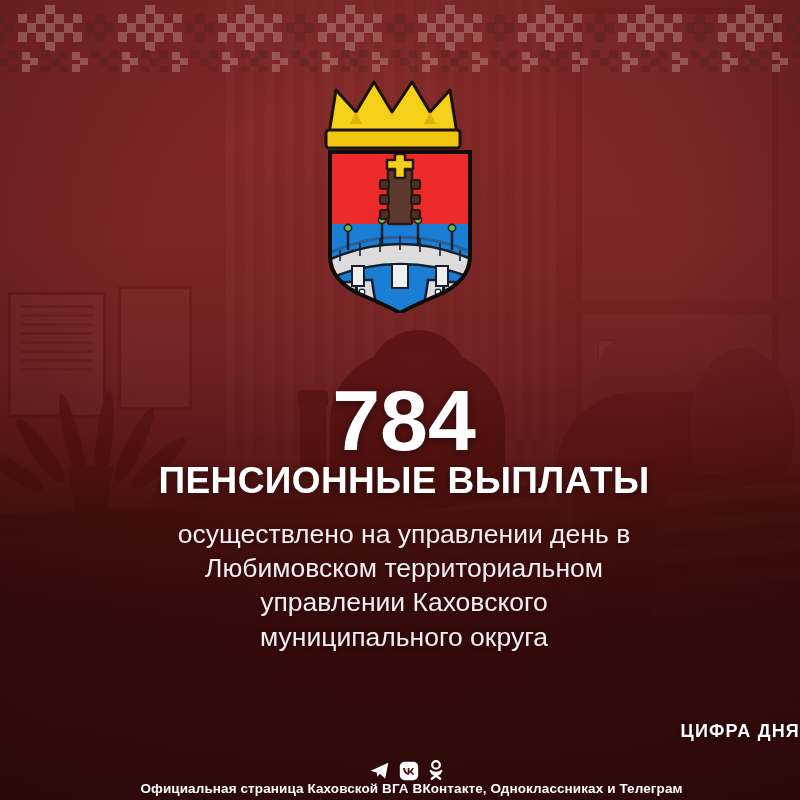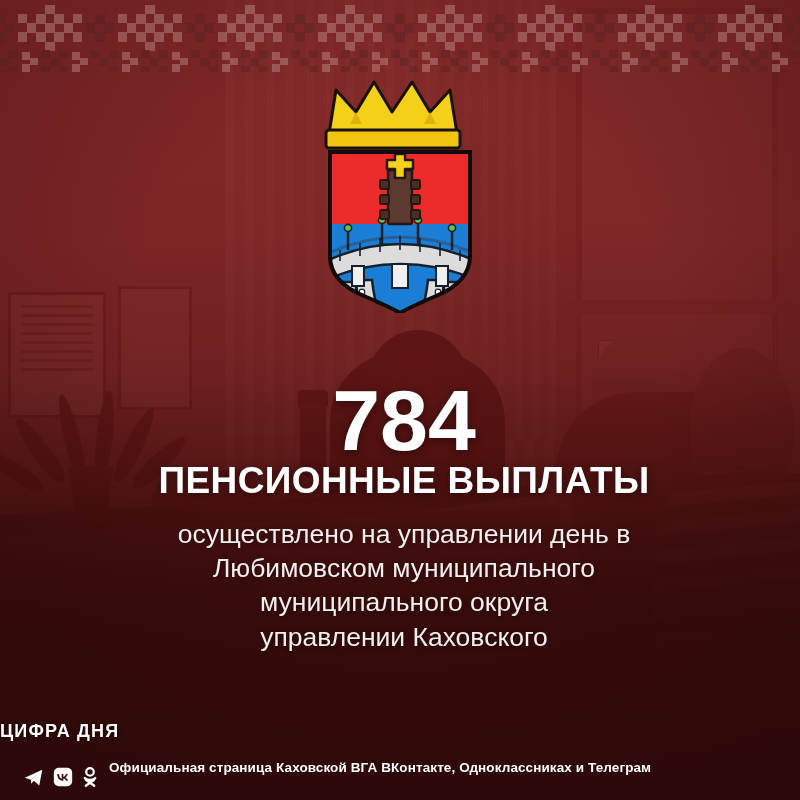"Любимовском муниципального" div { text: муниципального -> территориальном }
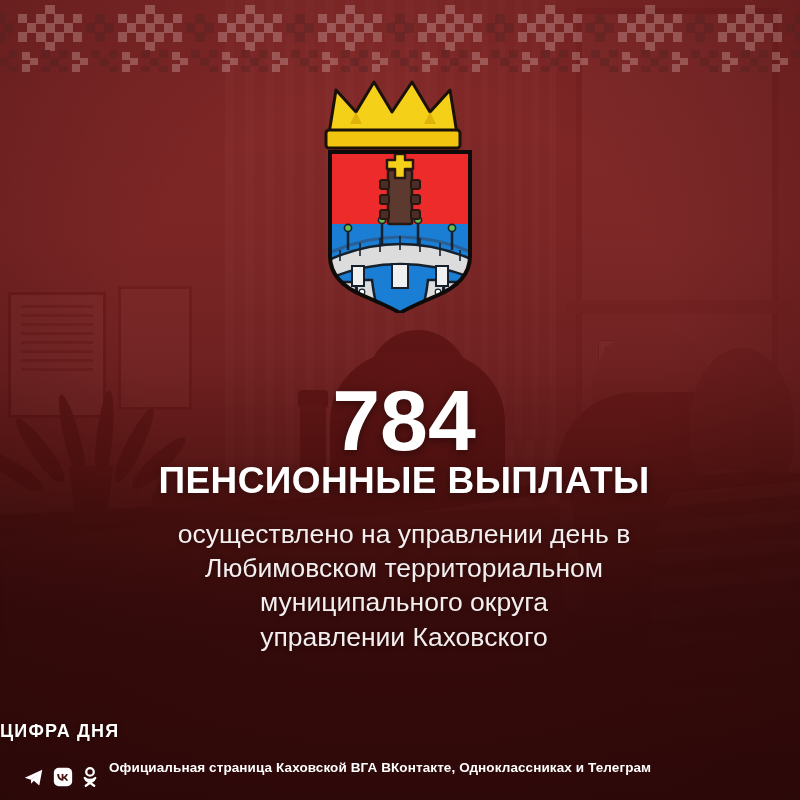"муниципального округа" div { order: before "управлении Каховского" -> after "управлении Каховского" }
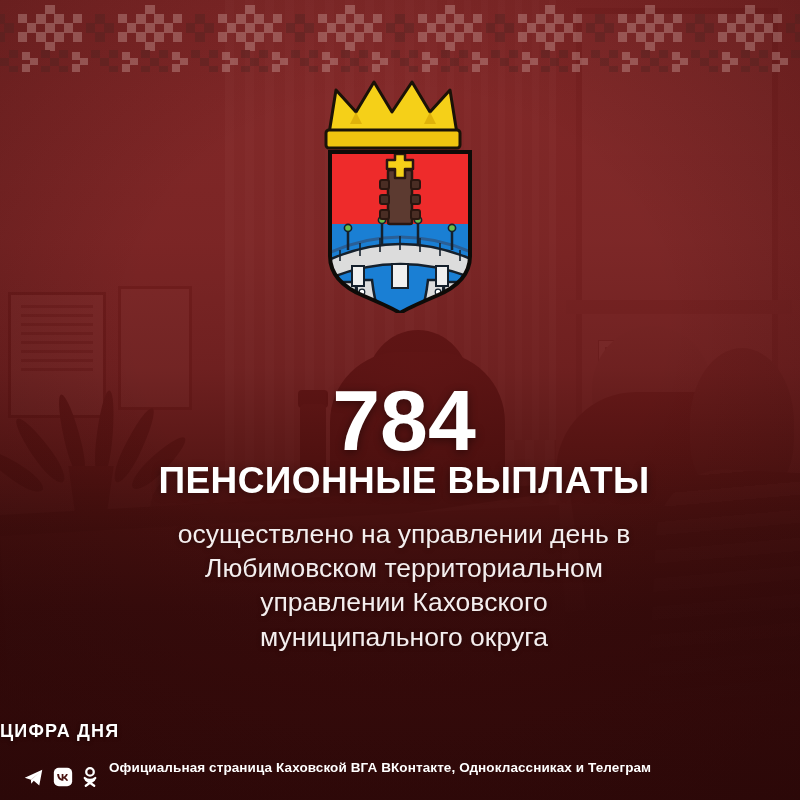"ЦИФРА ДНЯ" .day-label { text-align: left -> right }
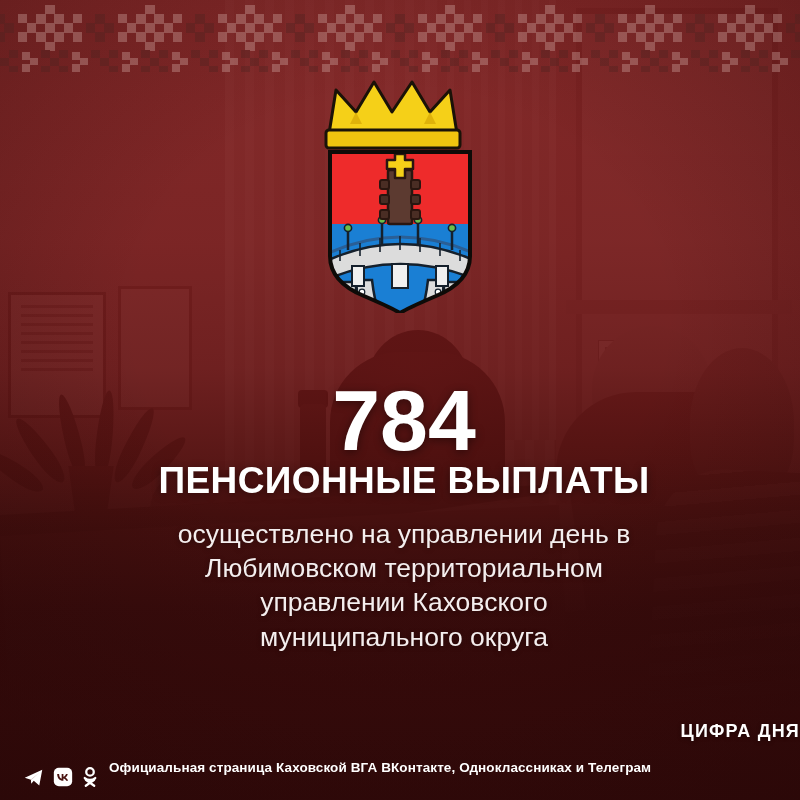"Официальная страница Каховской ВГА" .footer-bar { align-items: none -> center; flex-direction: none -> column }
